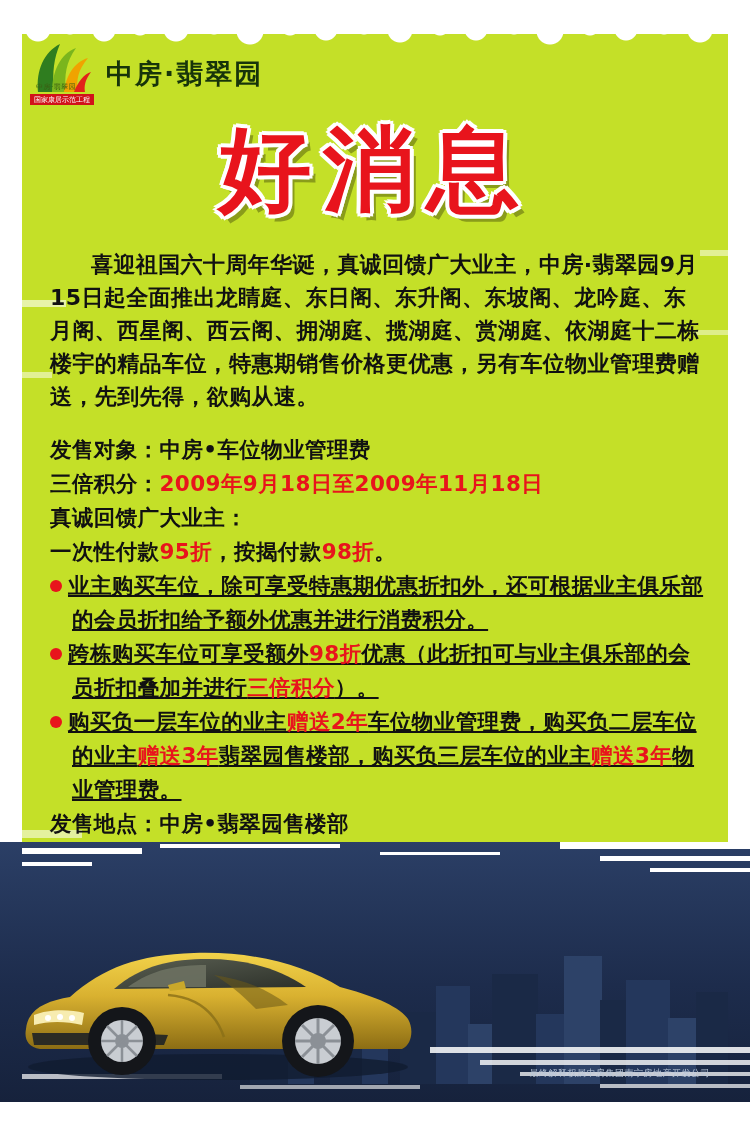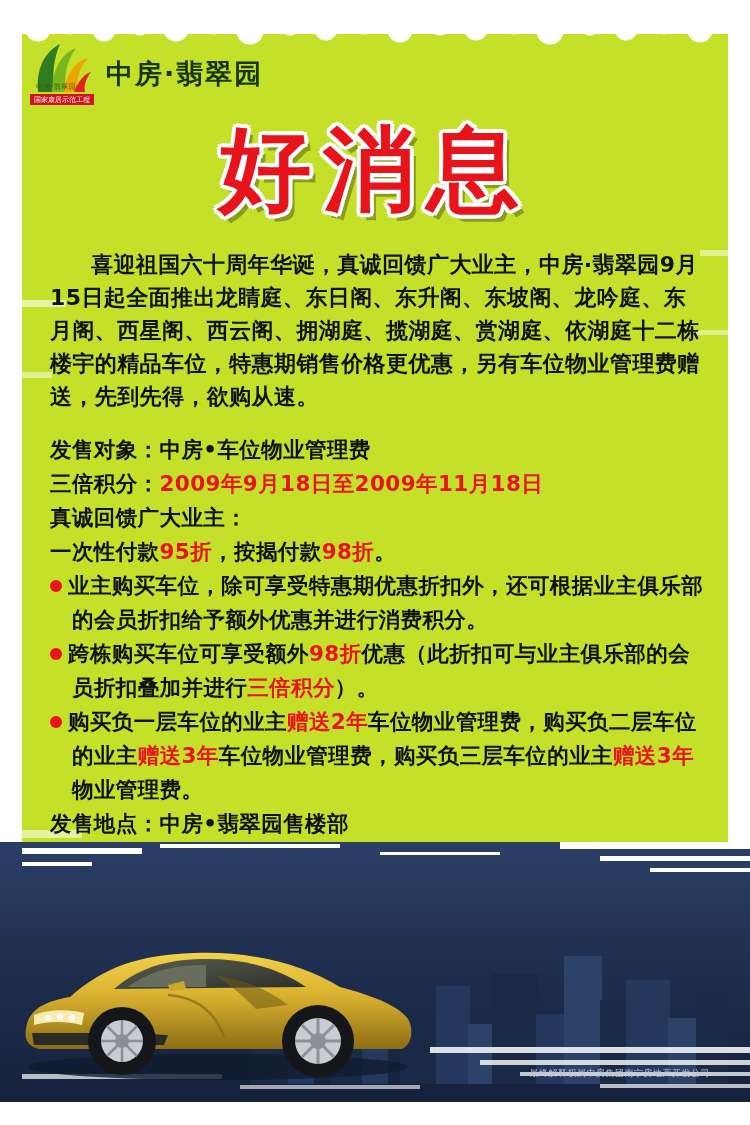"业主购买车位，除可享受特惠期优惠折扣外，还可根据业主俱乐部的会员折扣给予额外优惠" .block-hang { text-decoration: none -> underline }
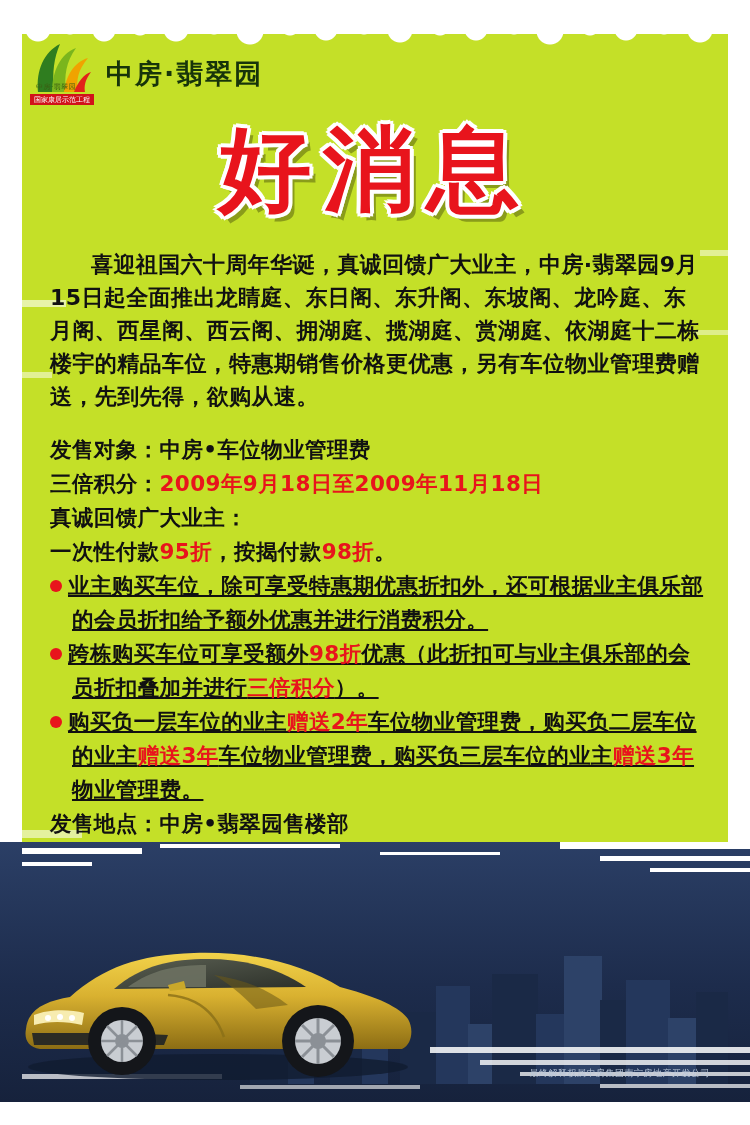"车位物业管理费，购买负三层车位的业主" span { text: 车位物业管理费 -> 翡翠园售楼部 }
